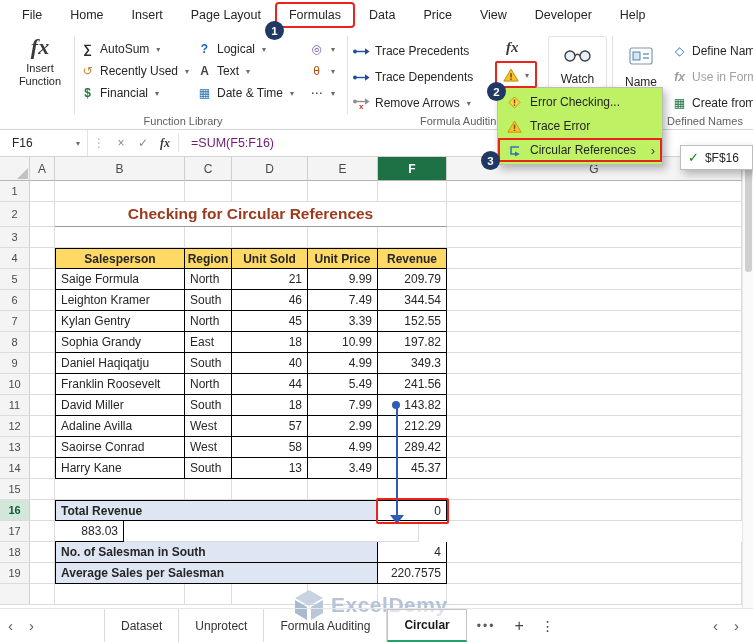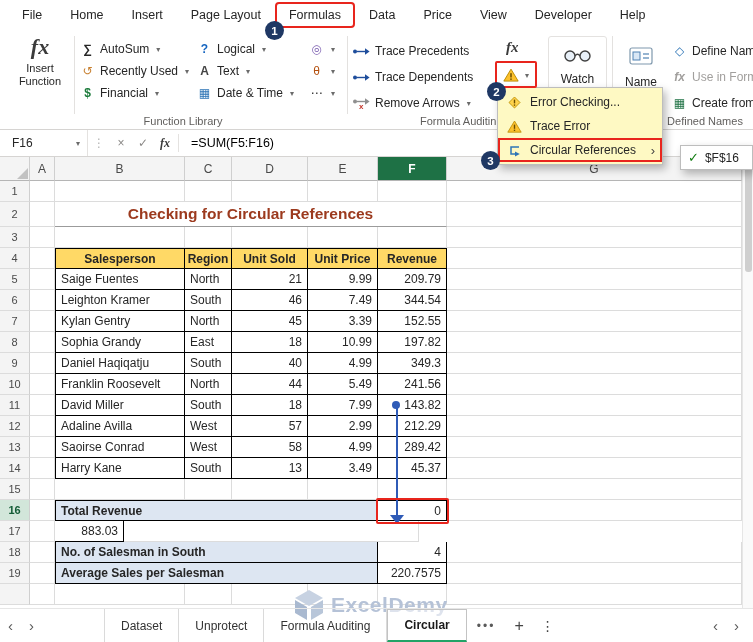"Error Checking..." #menu { background: #fef9c3 -> #bef264 }
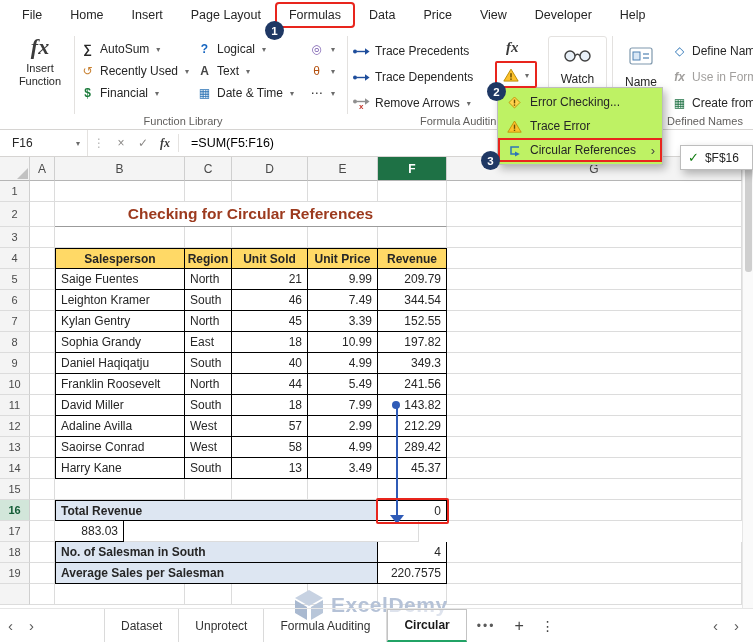"=SUM(F5:F16)" .ftext { color: #000000 -> #701a75 }
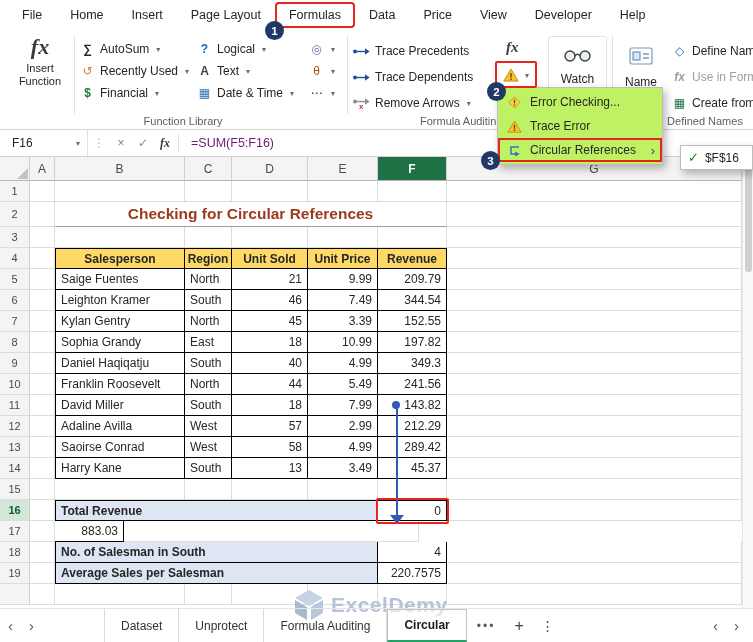"Saige Fuentes" div.cell { text: Fuentes -> Formula }
